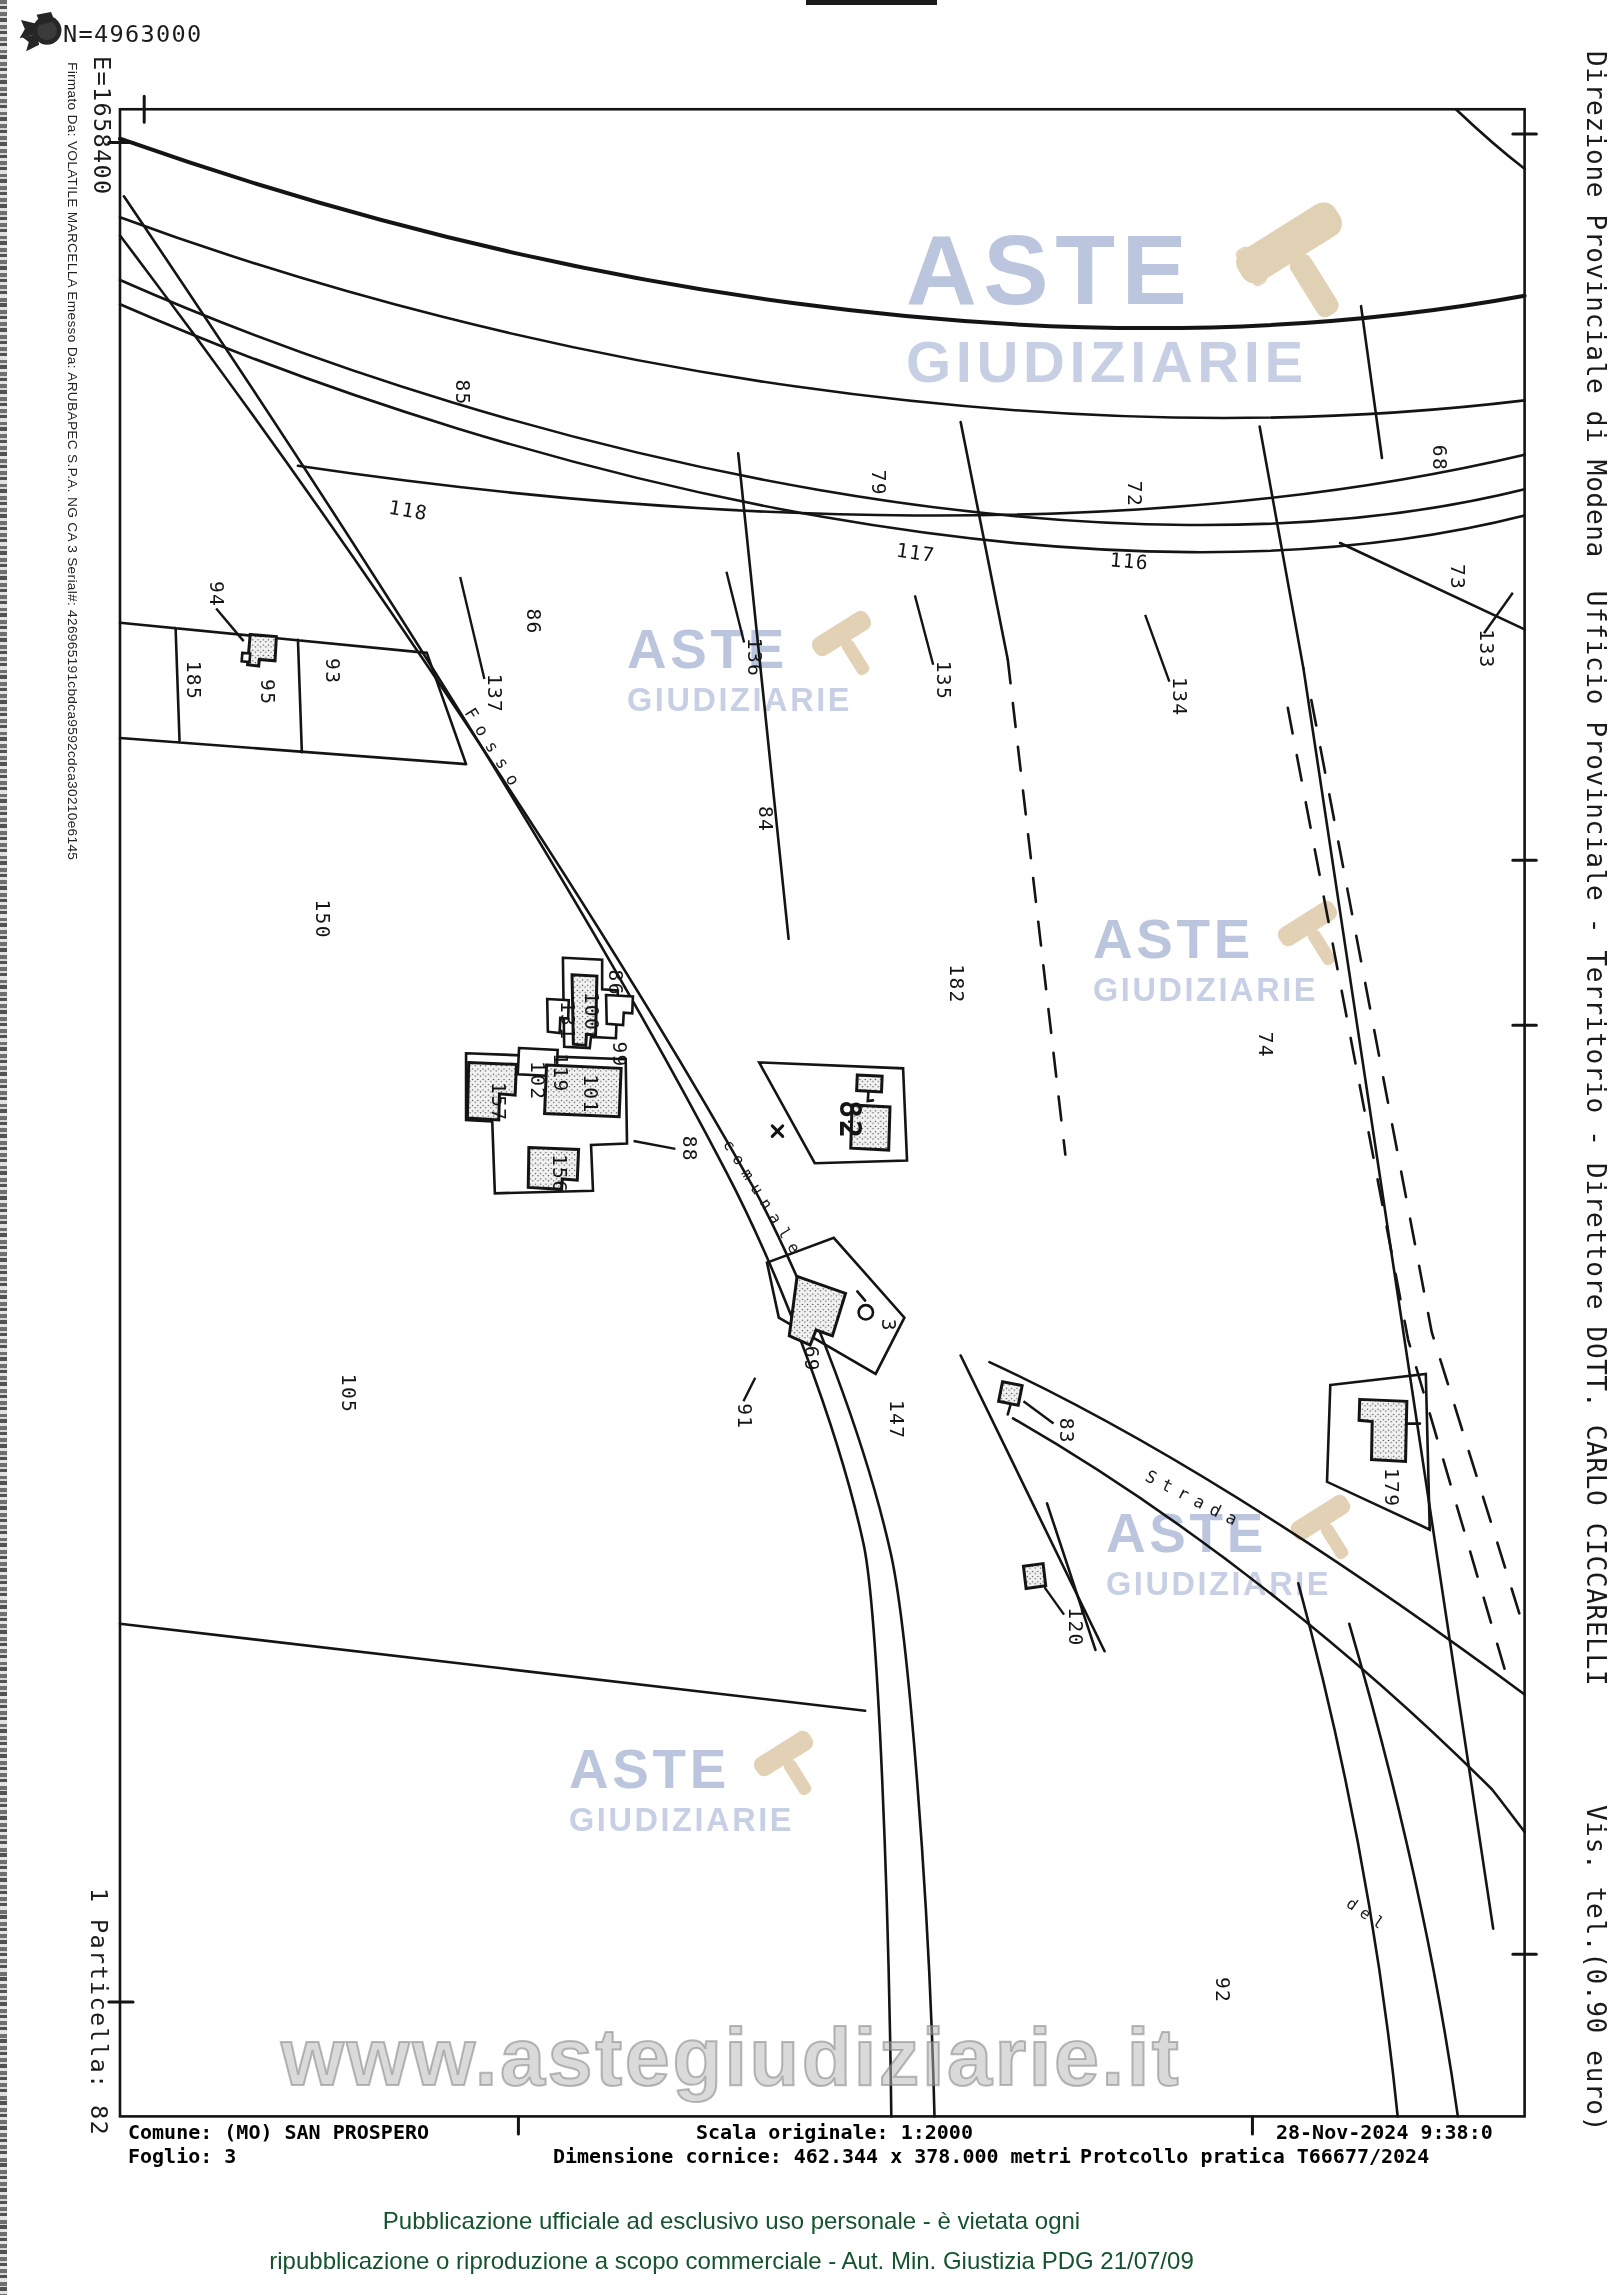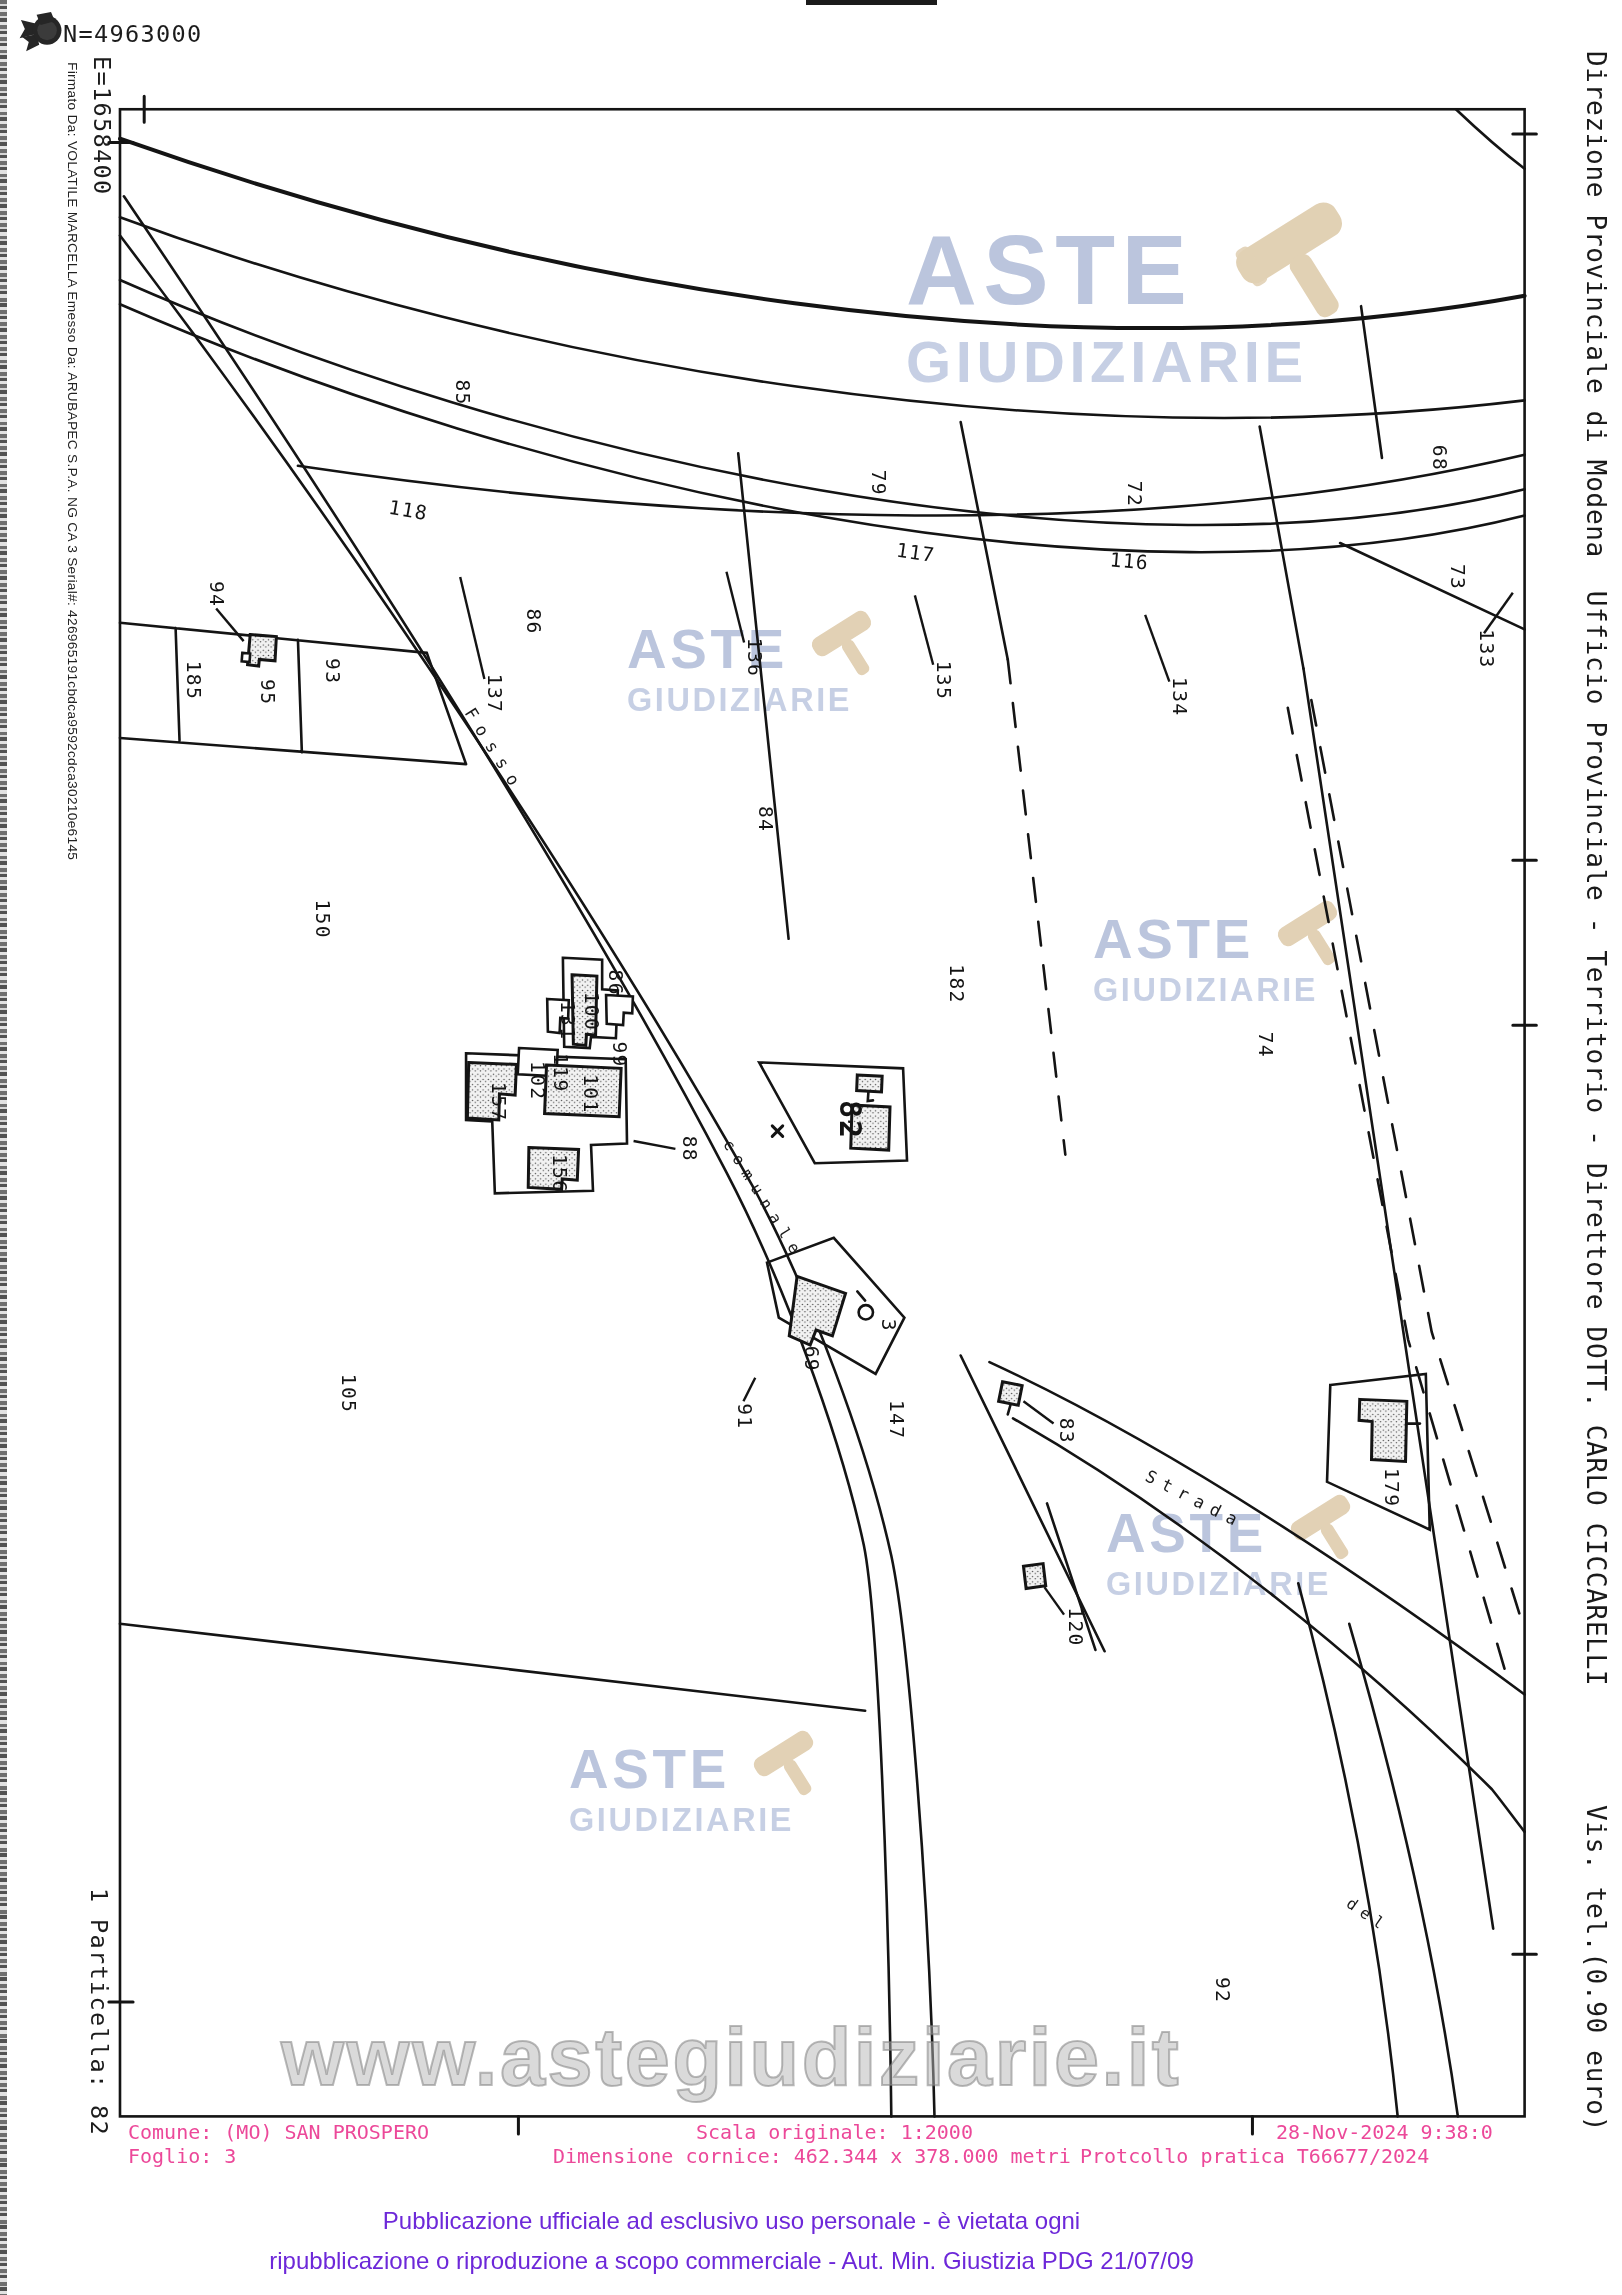"Comune: (MO) SAN PROSPERO" .bar-text { color: #ec4899 -> #000000; font-weight: normal -> bold }
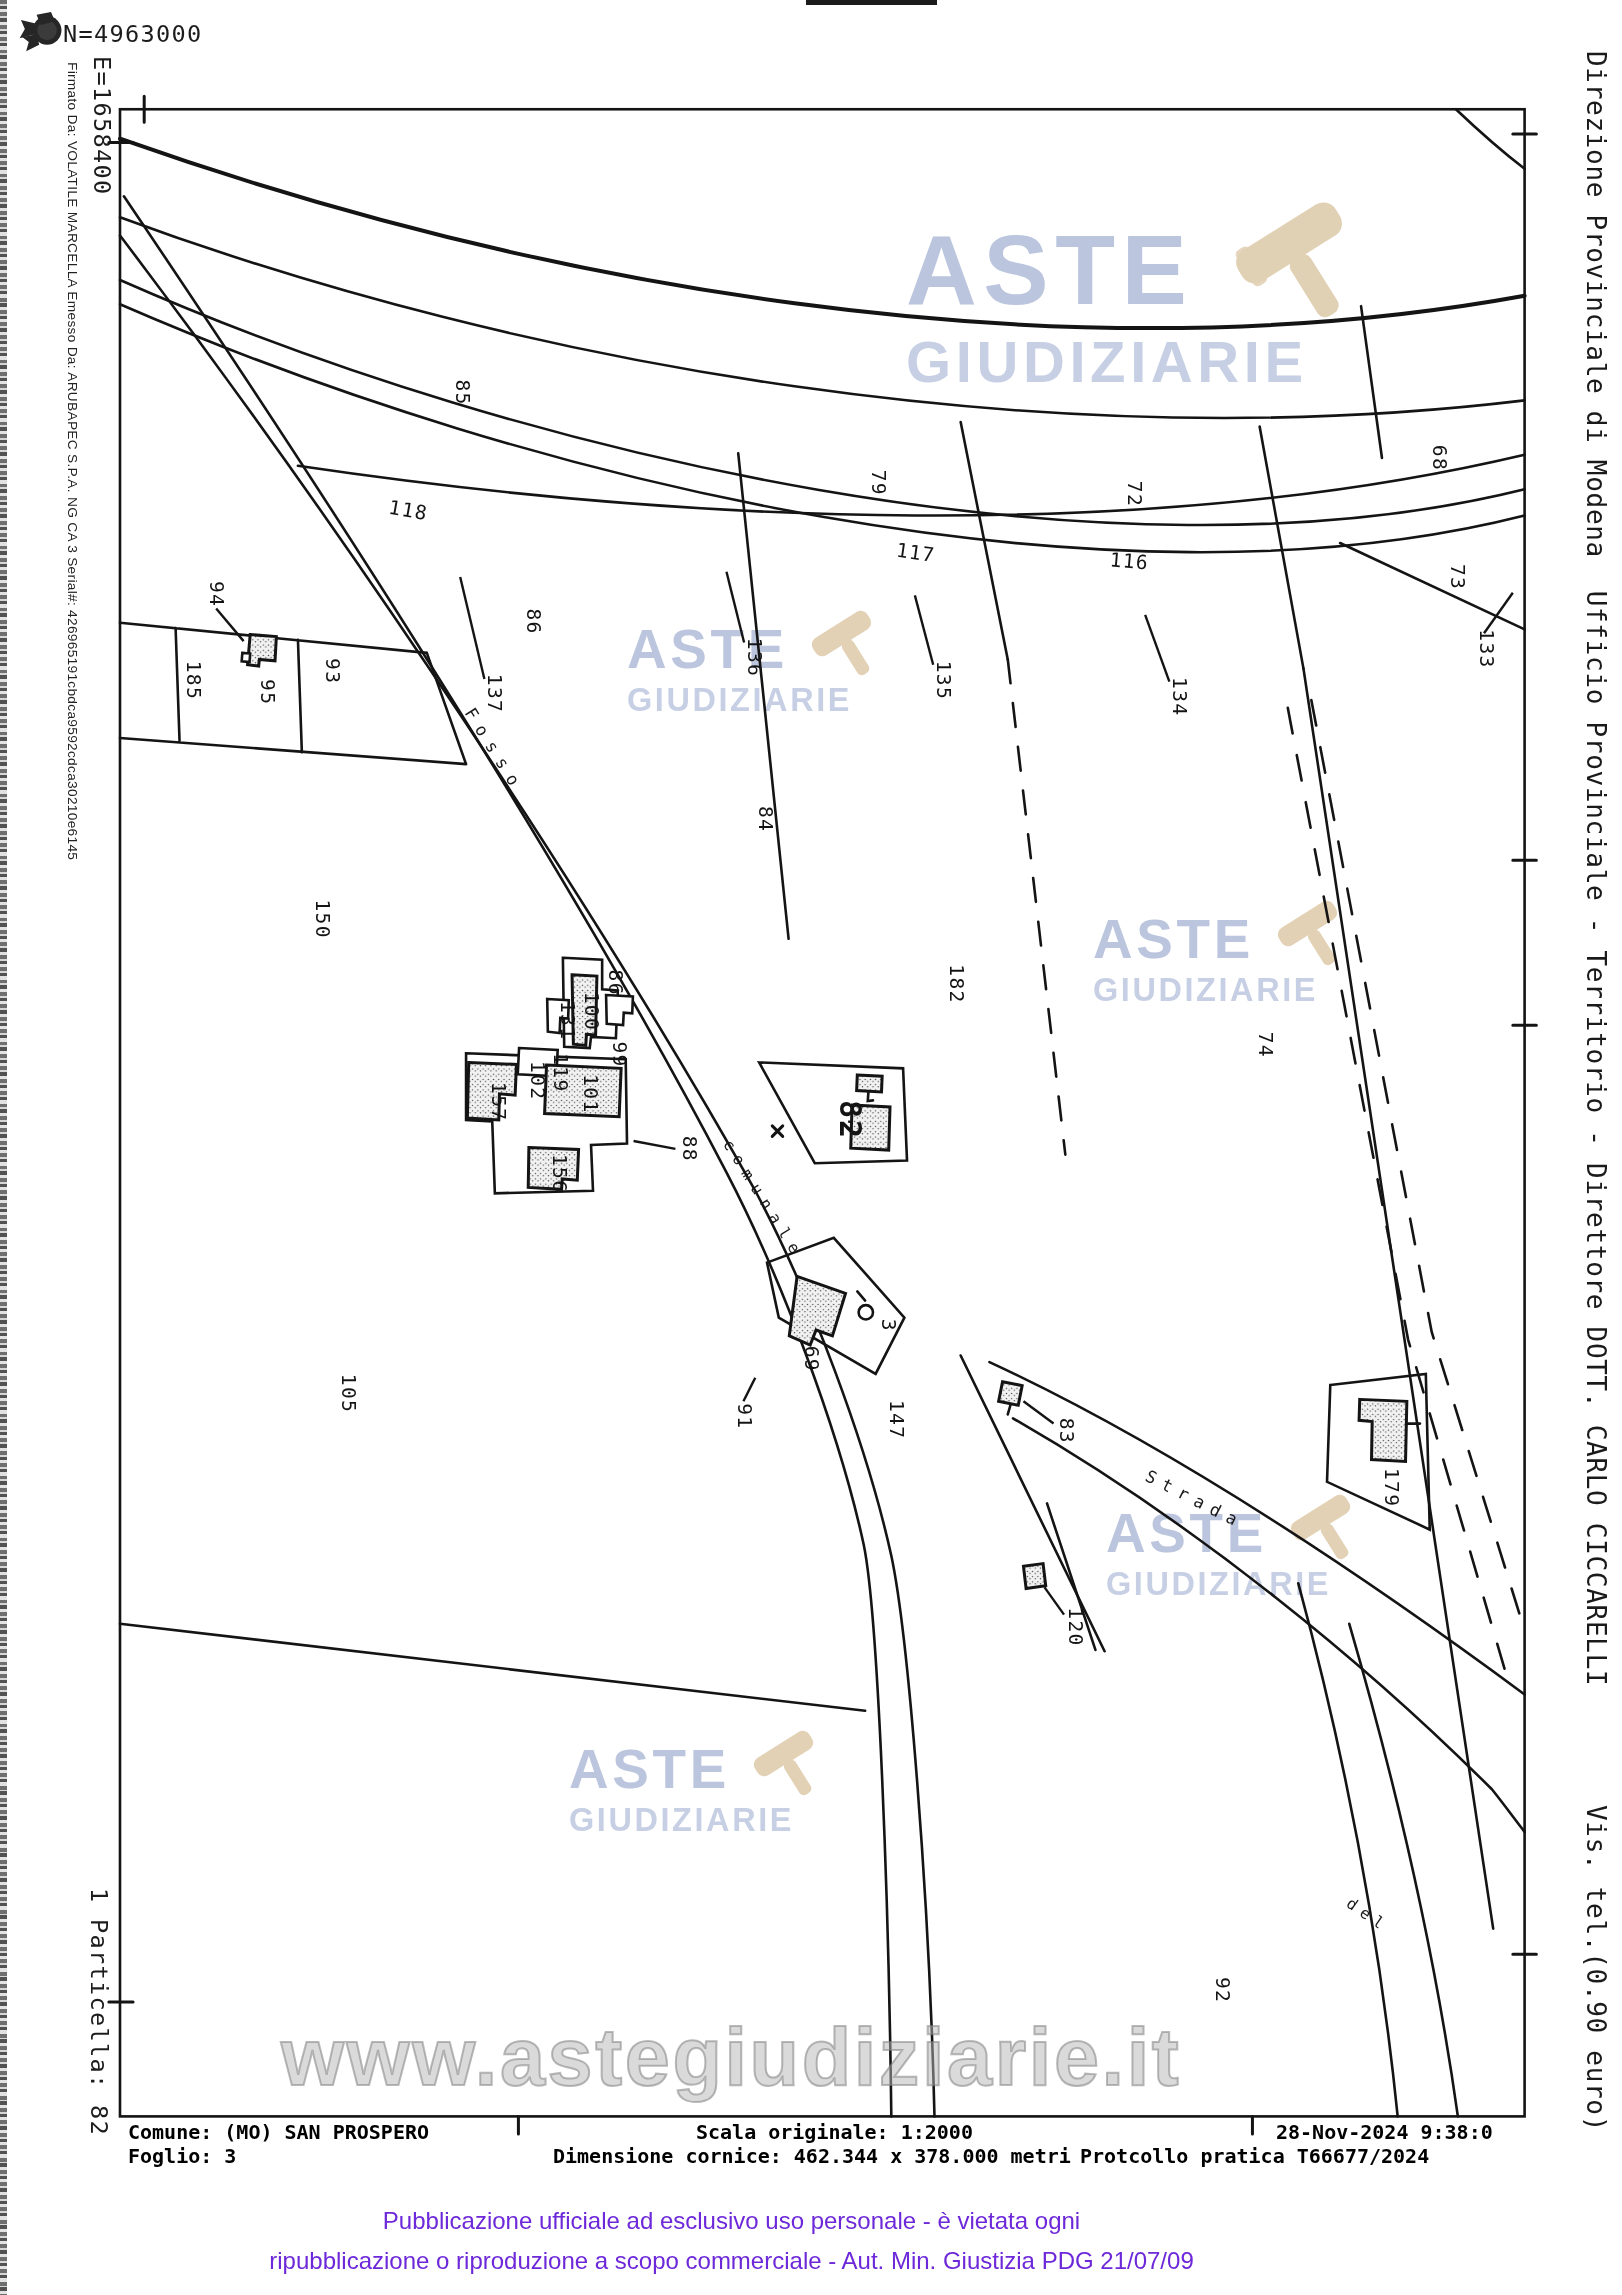"Pubblicazione ufficiale ad esclusivo uso" .footer-line { color: #6d28d9 -> #14532d }
